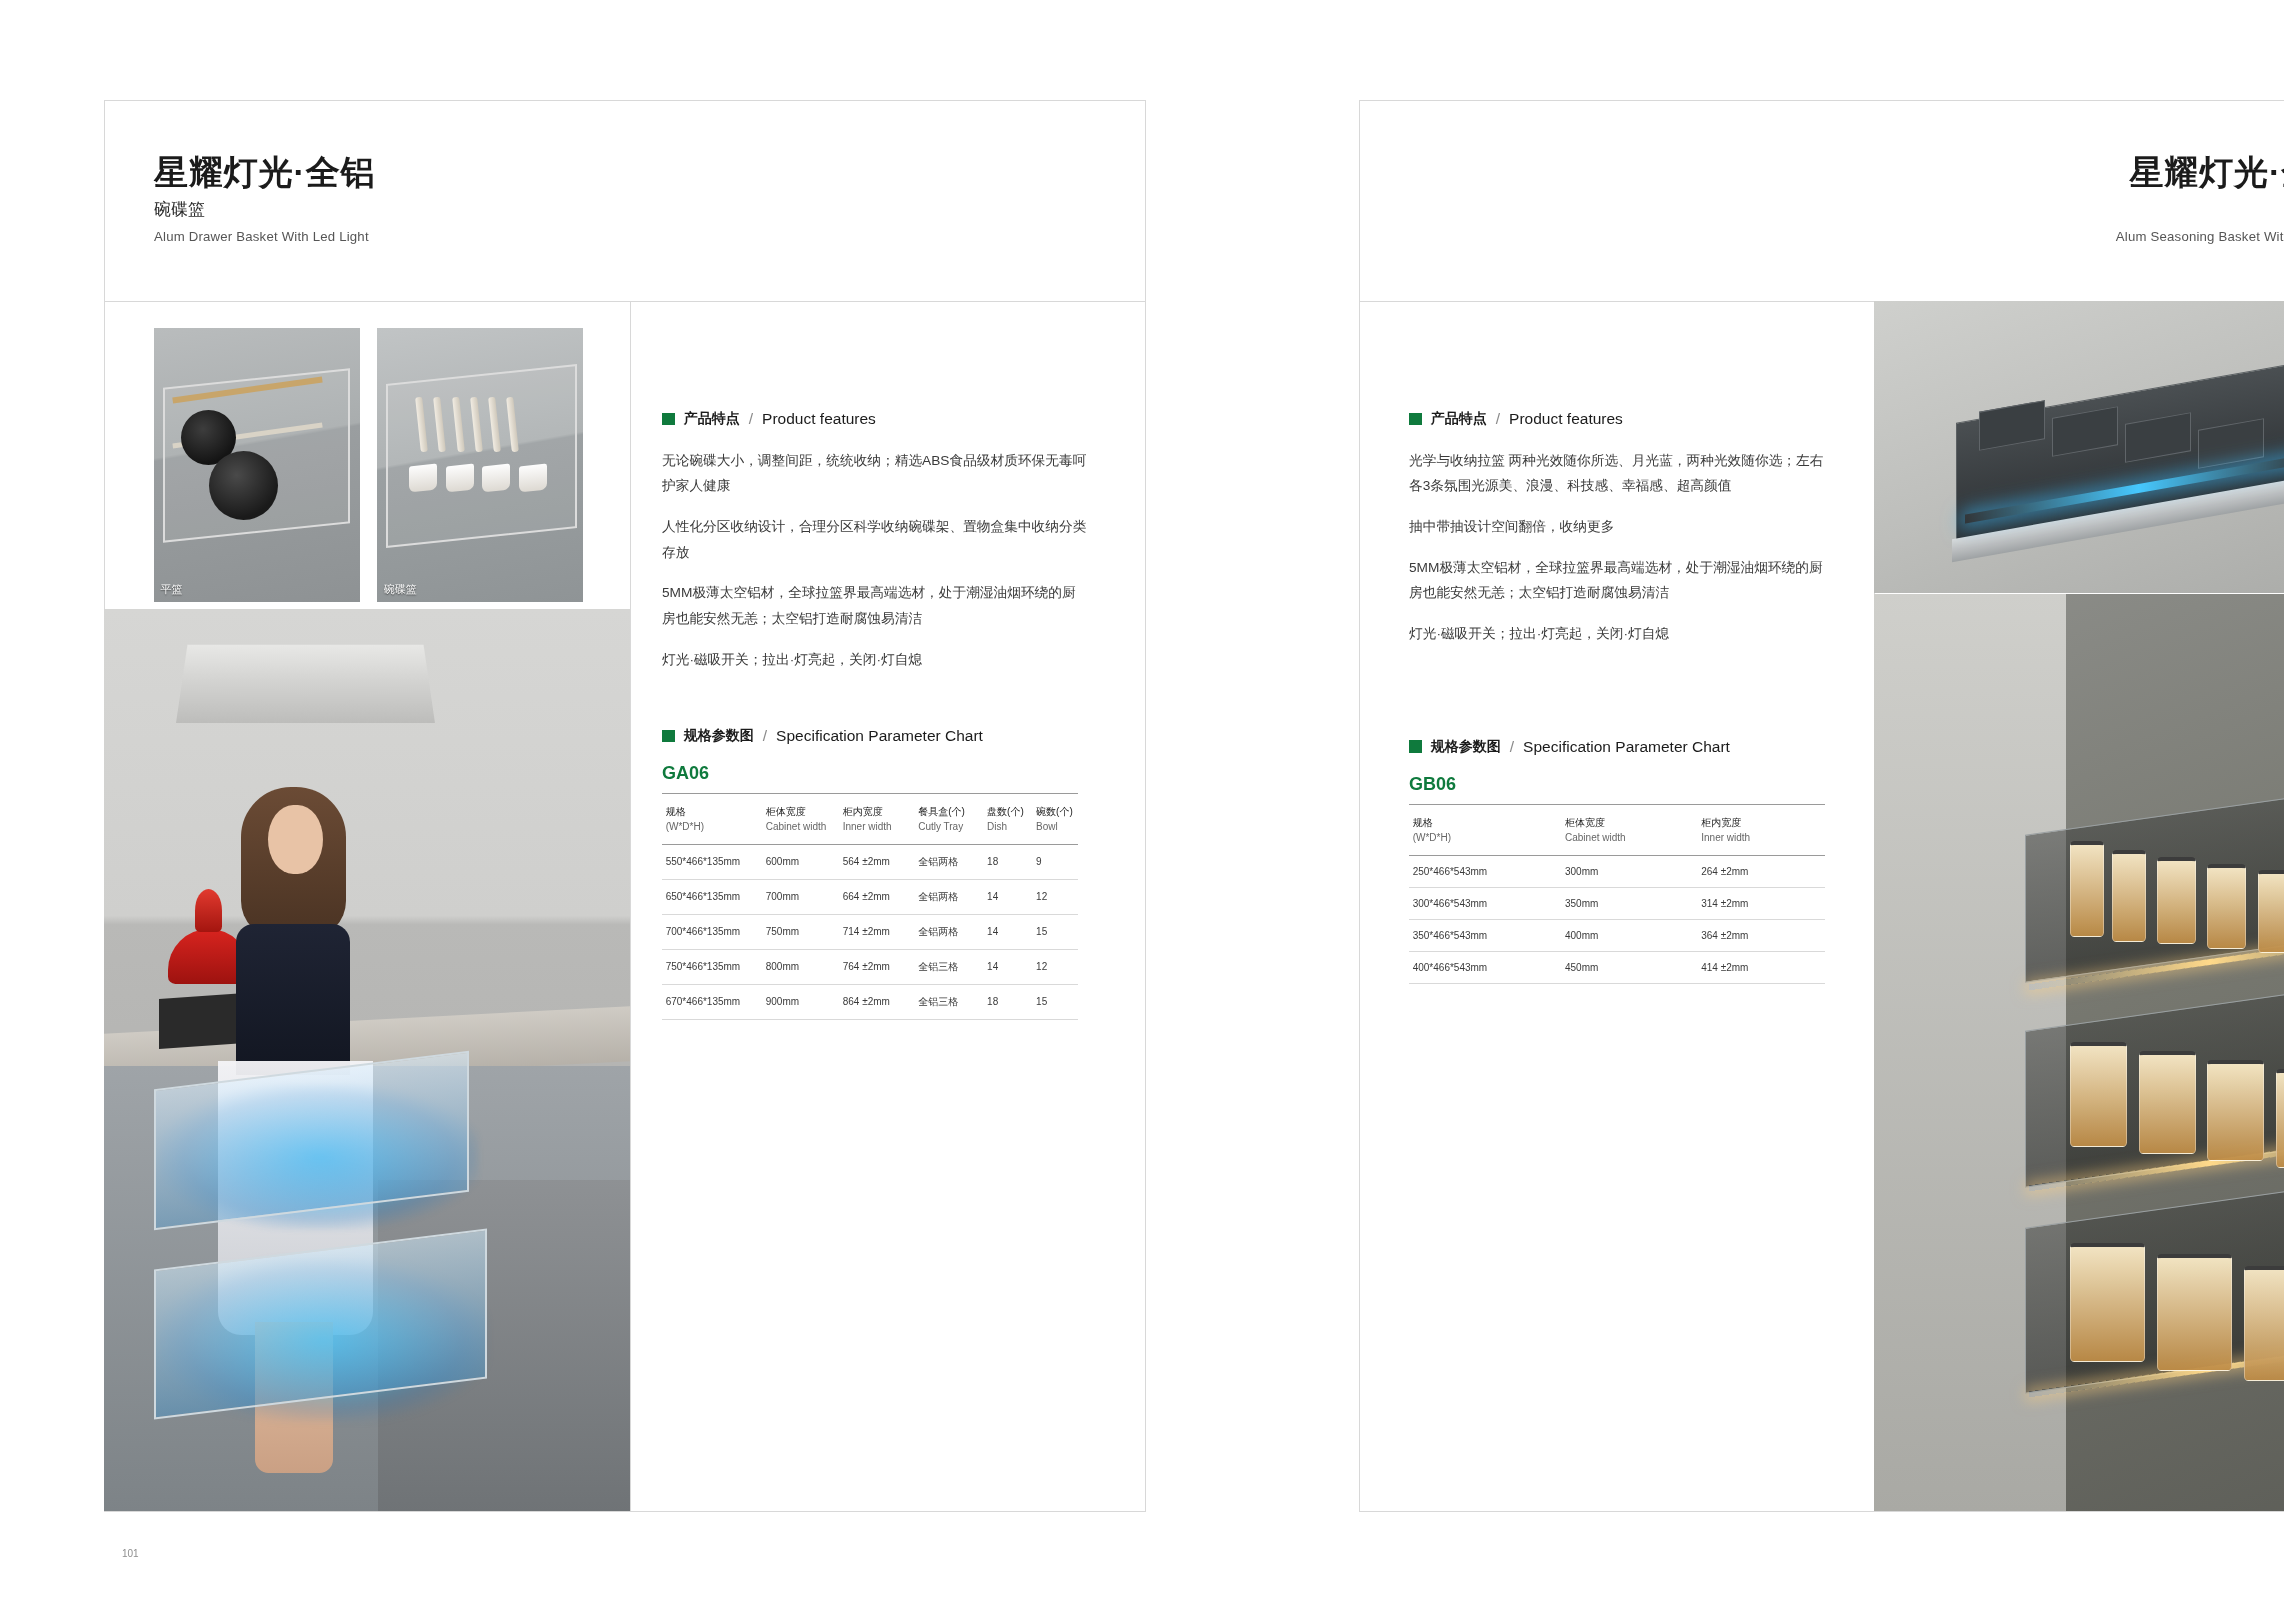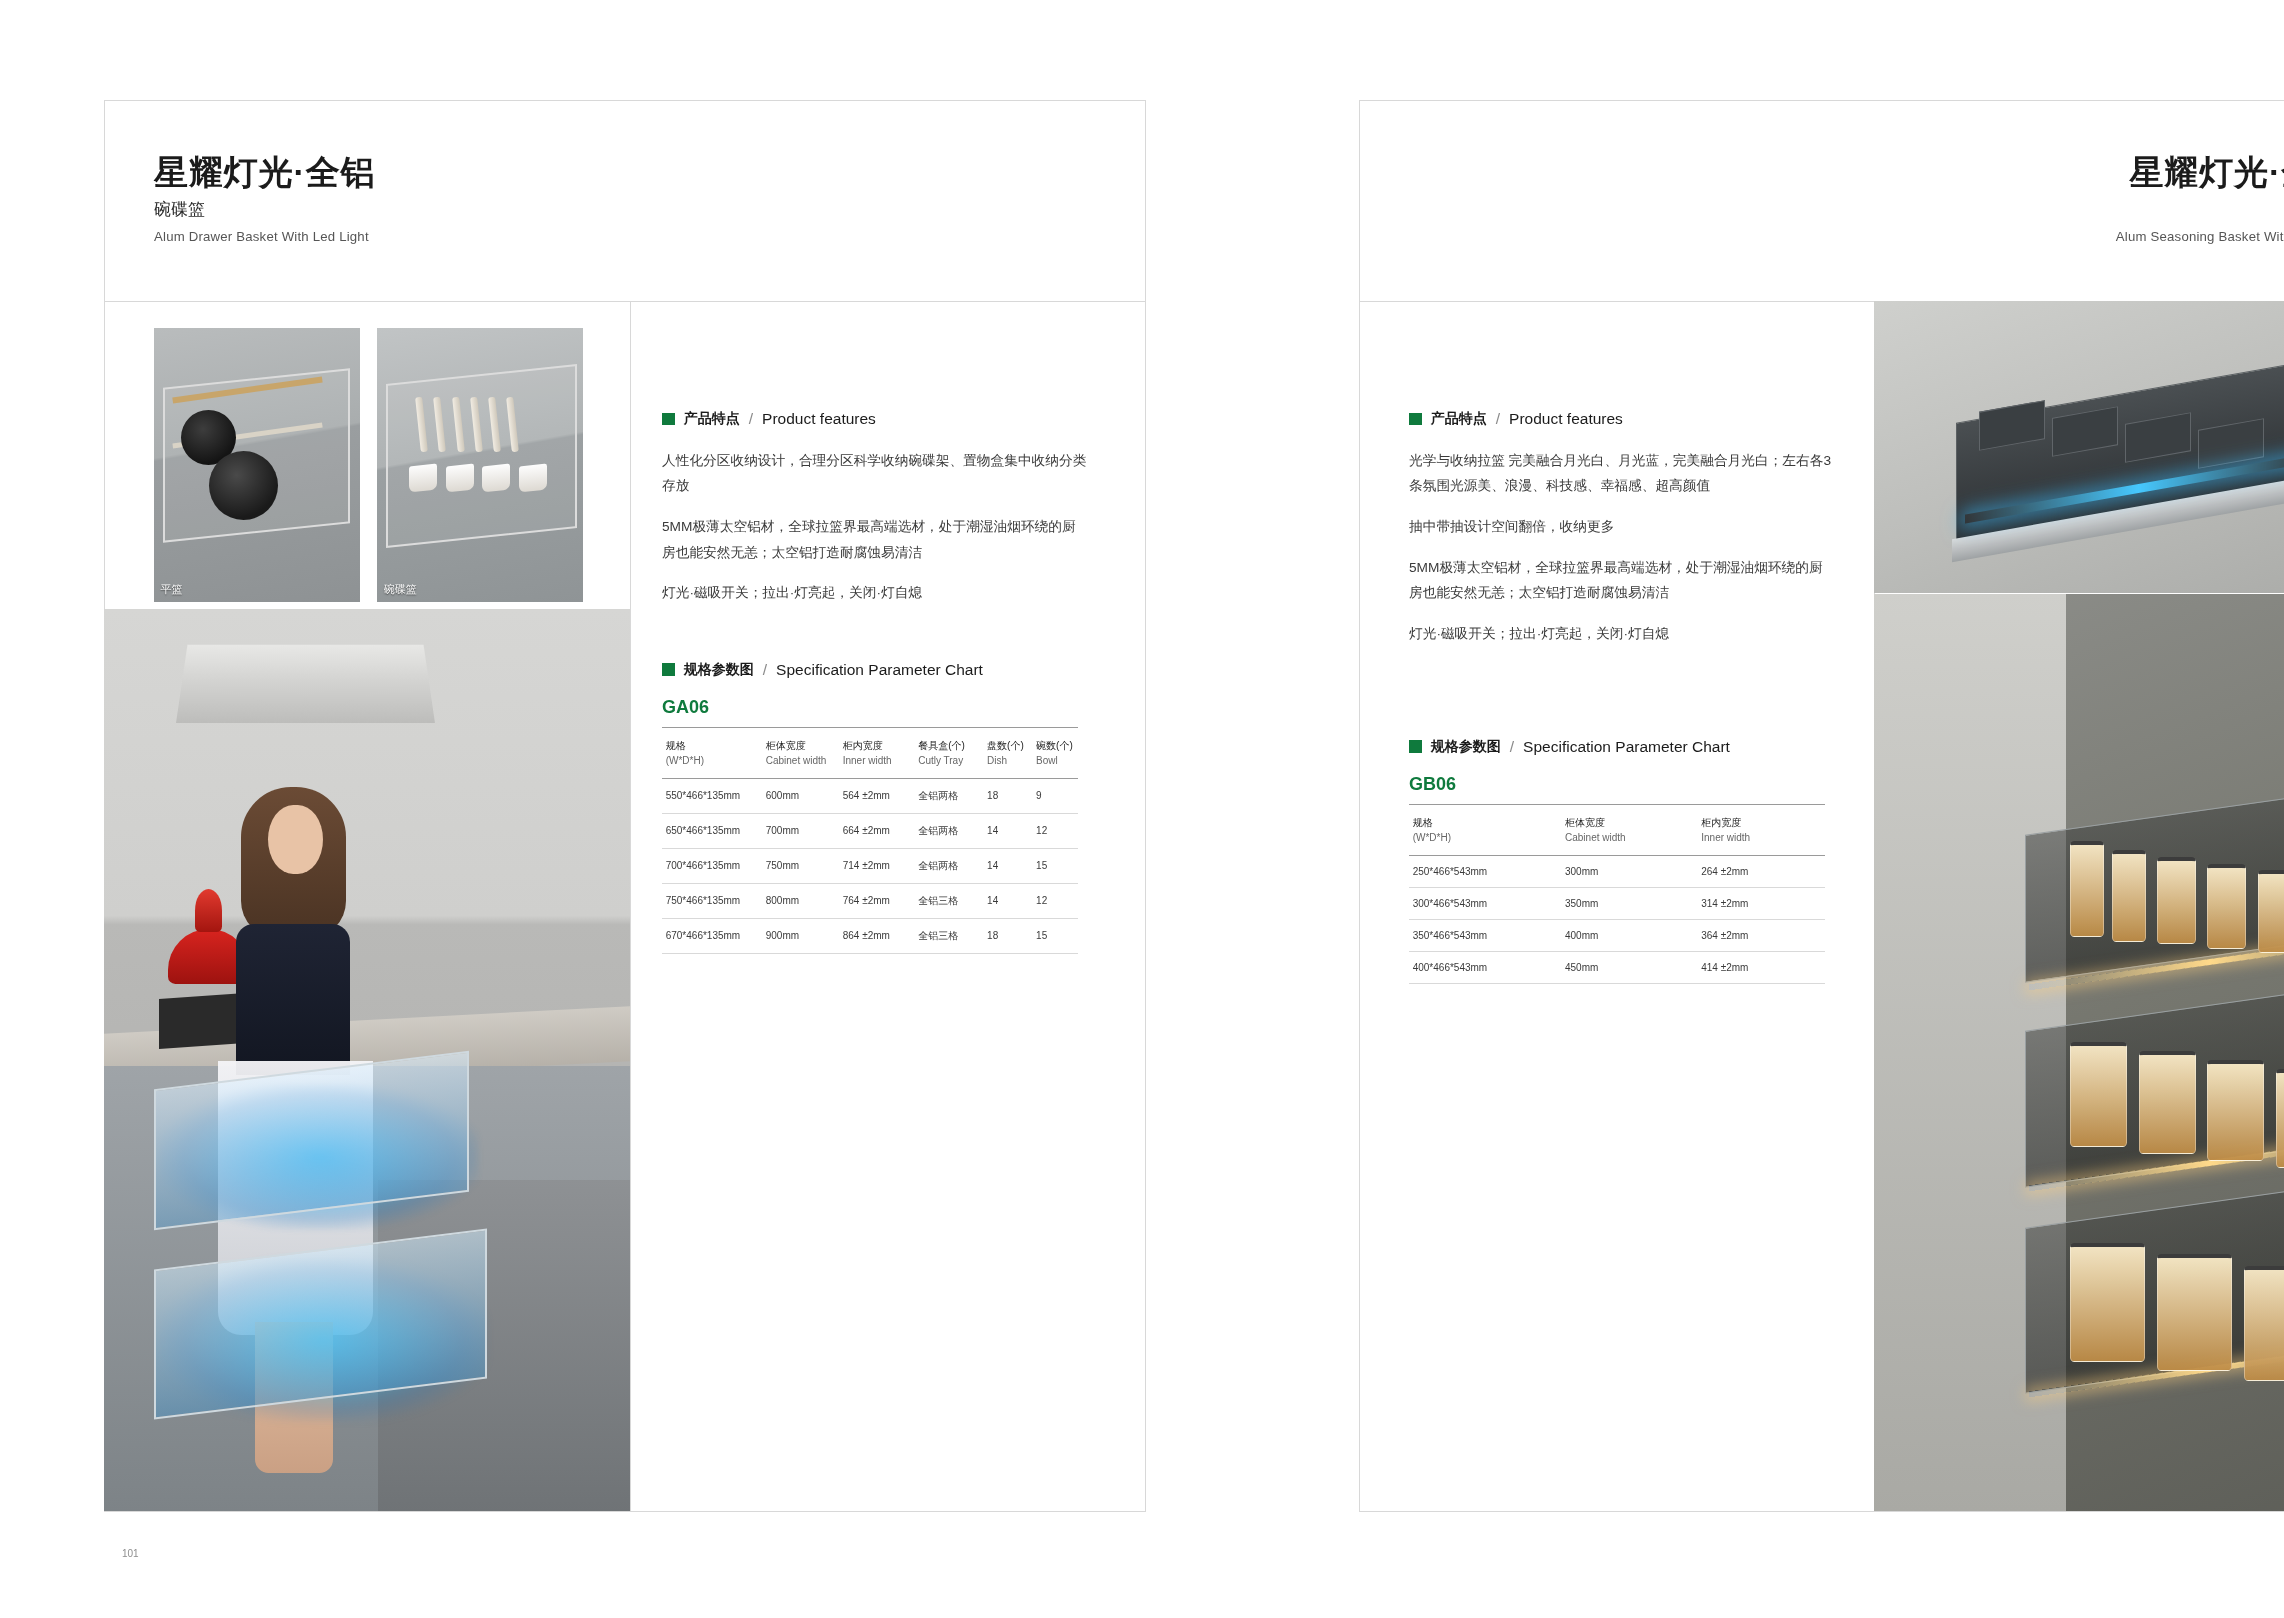"无论碗碟大小，调整间距，统统收纳；精选ABS食品级材质环保无毒呵护家人健康" p.feat { html: none -> <p>无论碗碟大小，调整间距，统统收纳；精选ABS食品级材质环保无毒呵护家人健康</p> }
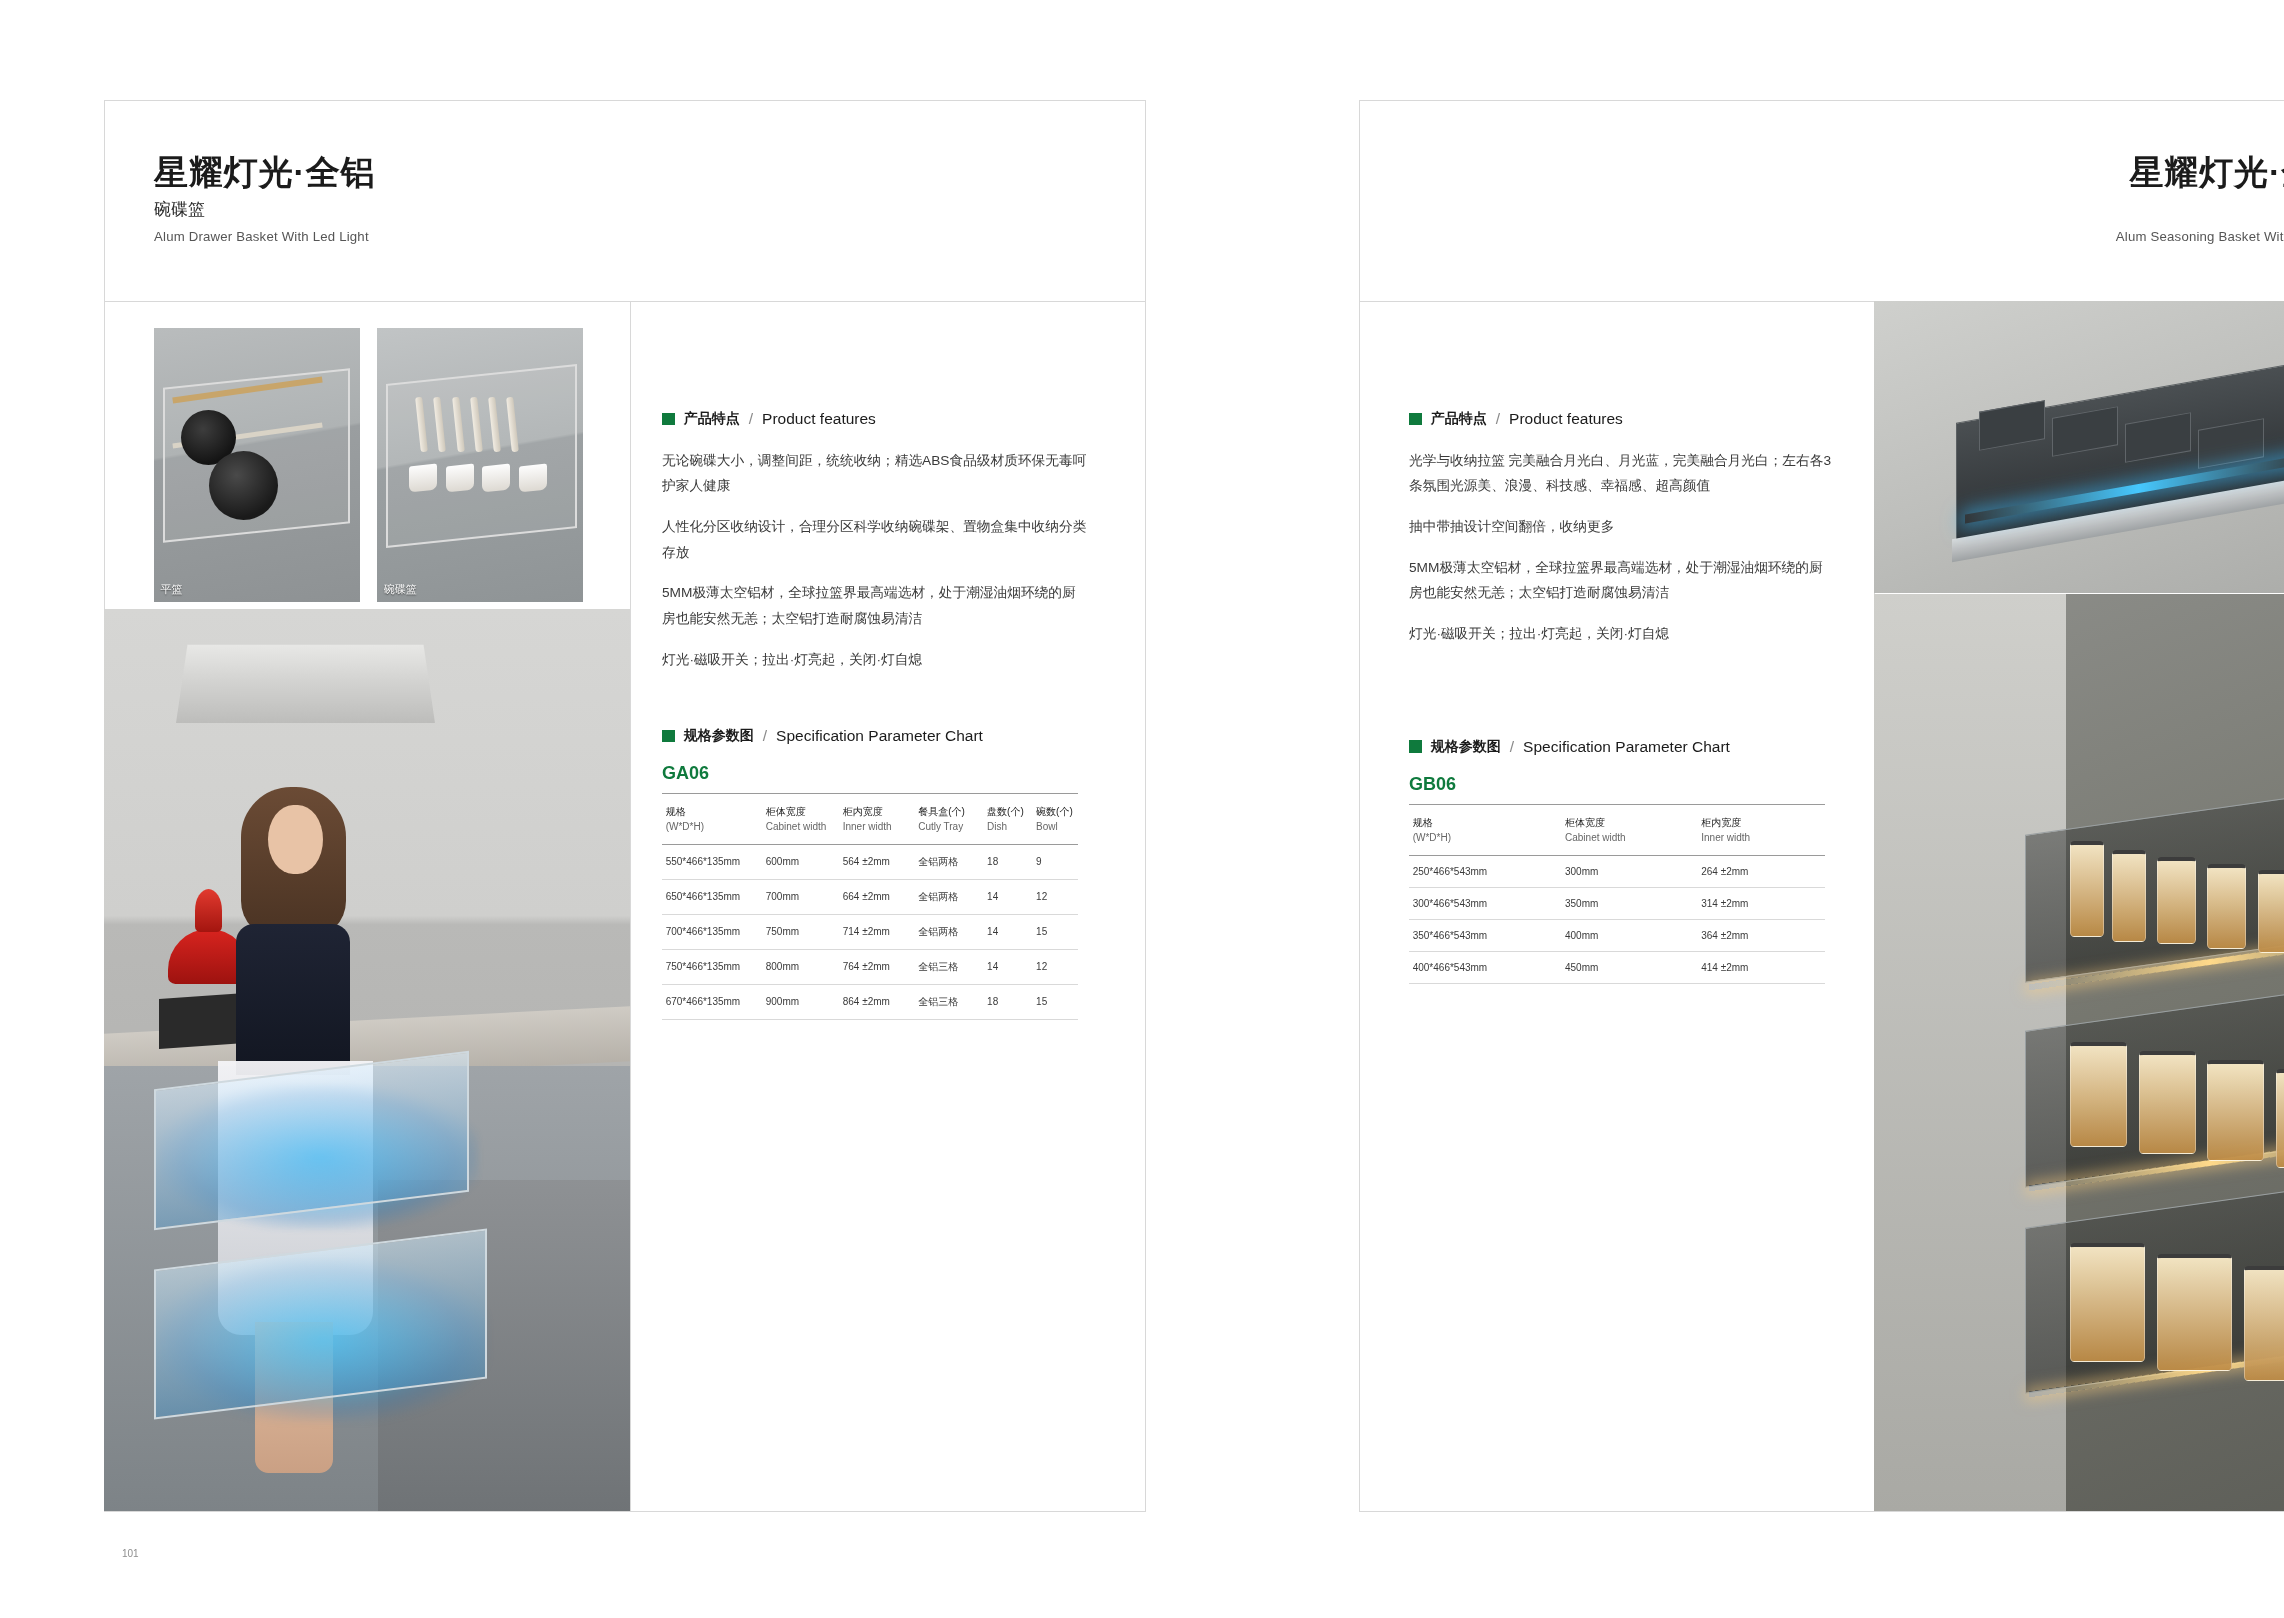"光学与收纳拉篮" p.feat { text: 完美融合月光白、月光蓝，完美融合月光白 -> 两种光效随你所选、月光蓝，两种光效随你选 }
